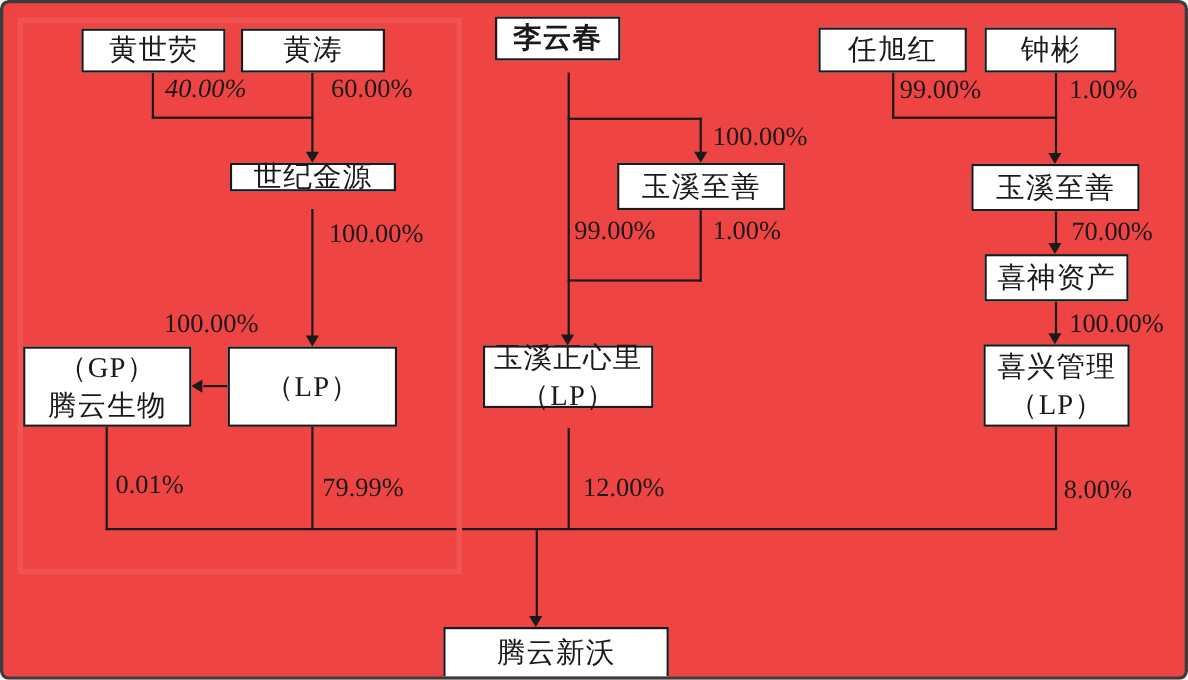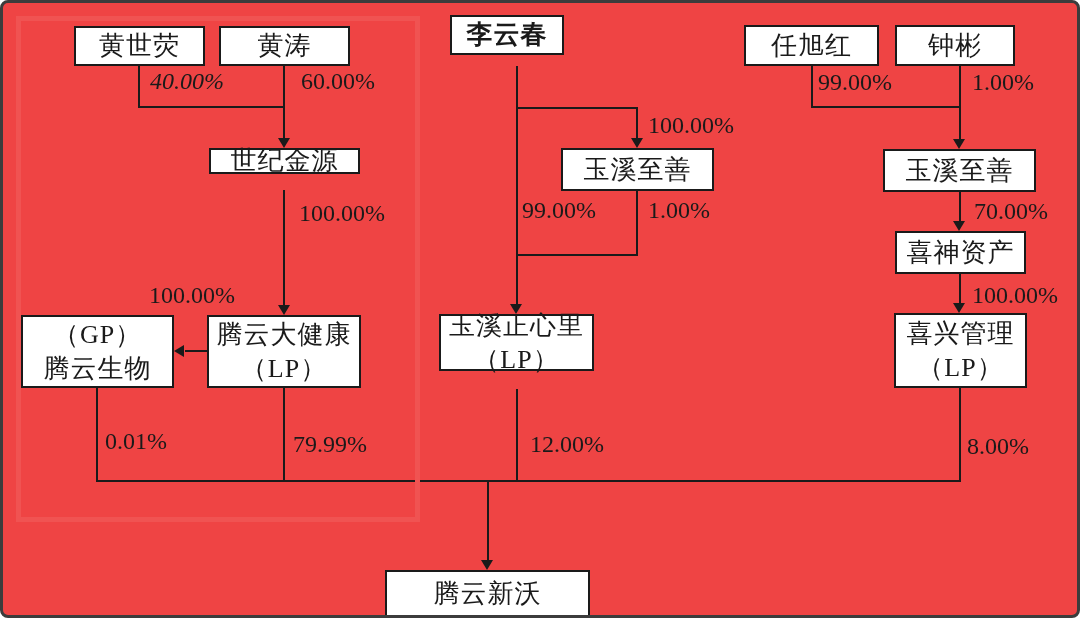"腾云大健康" span { html: <span>腾云大健康</span> -> none }
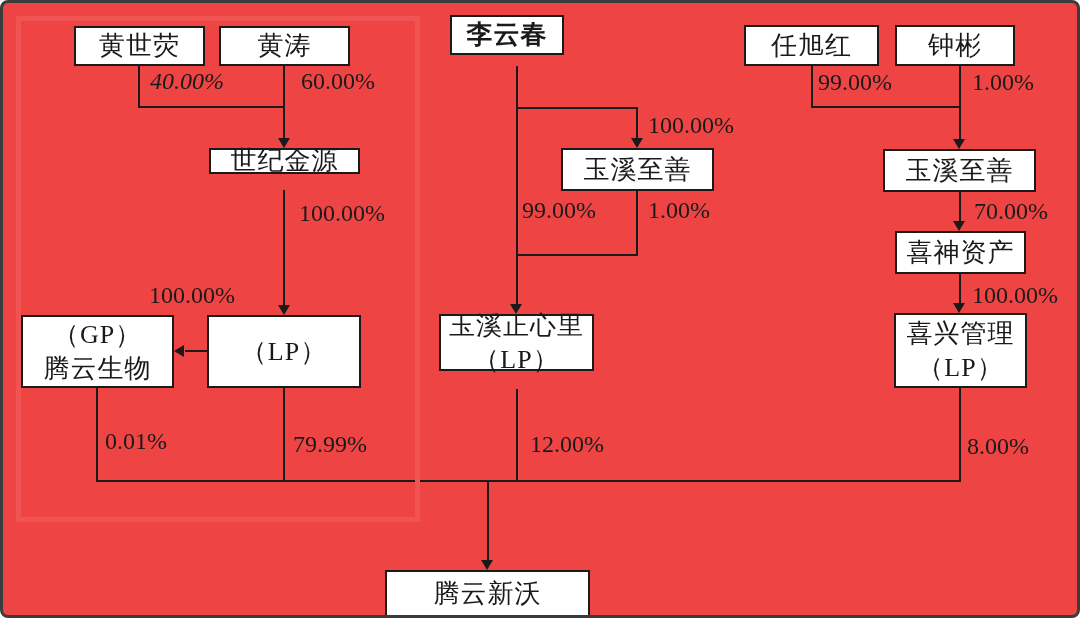"腾云新沃" div.node { left: 382px -> 400px }
